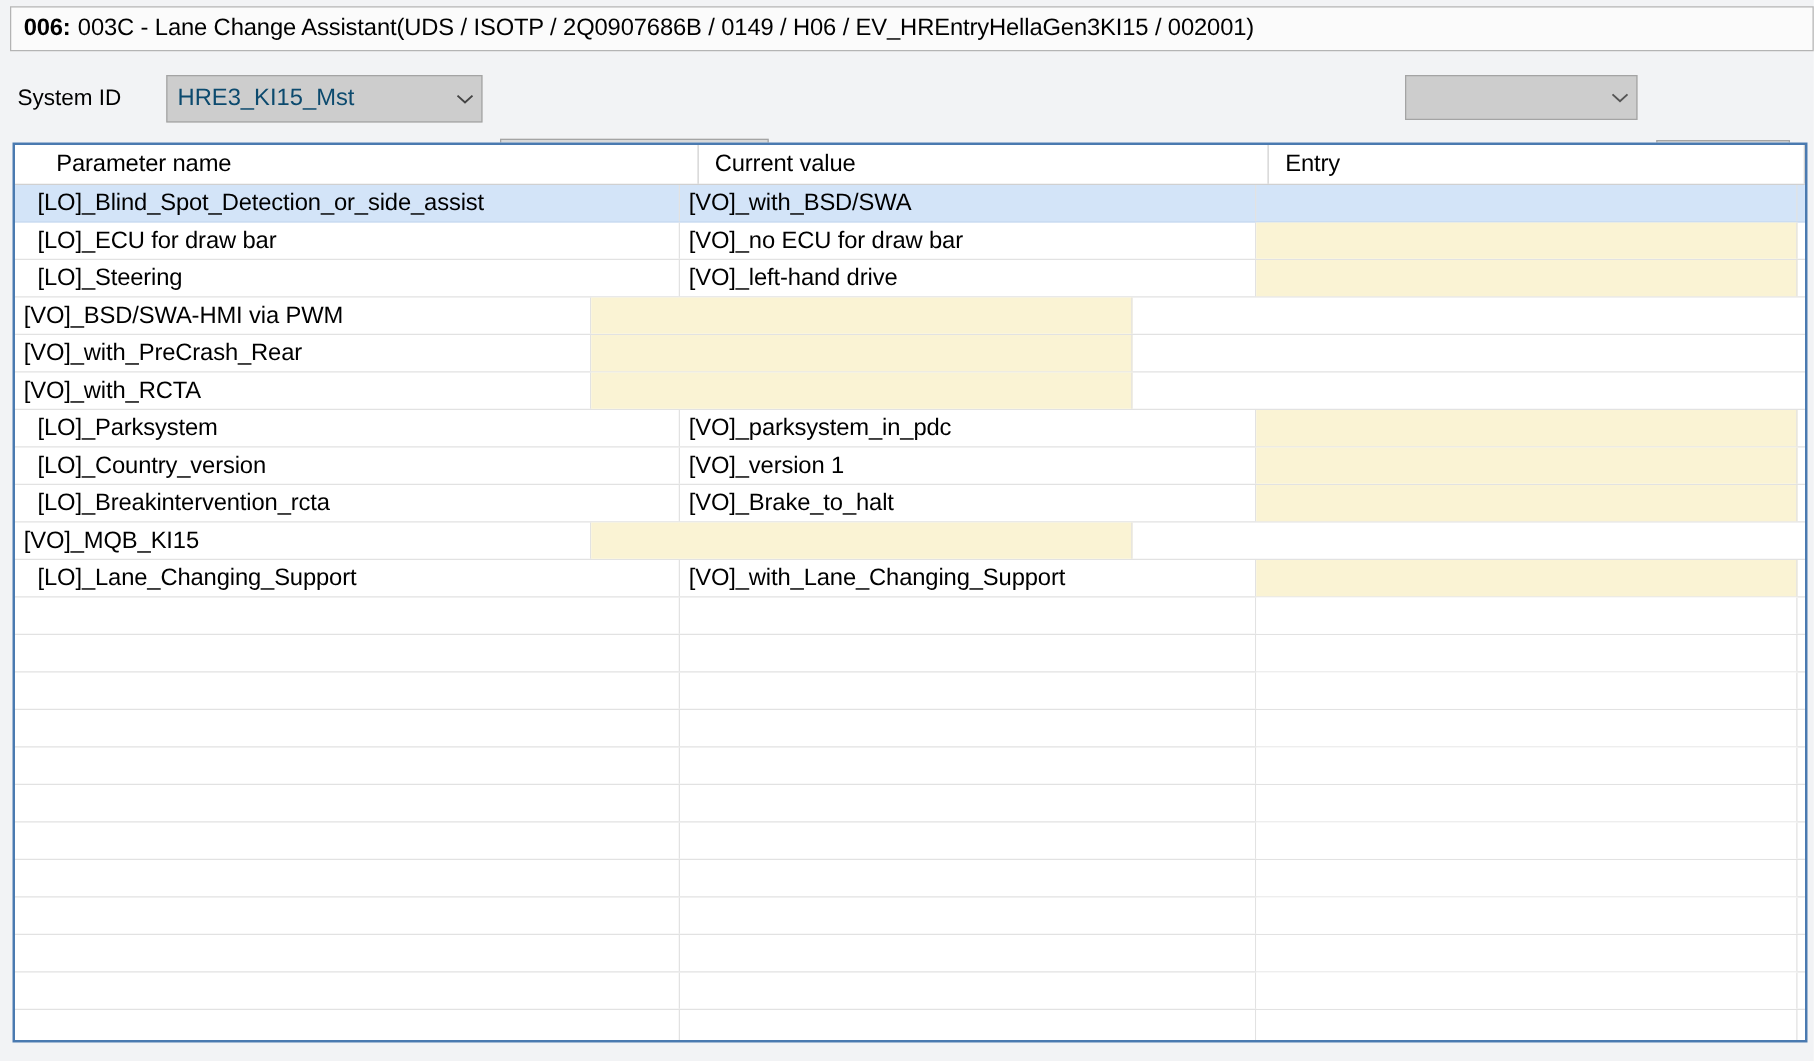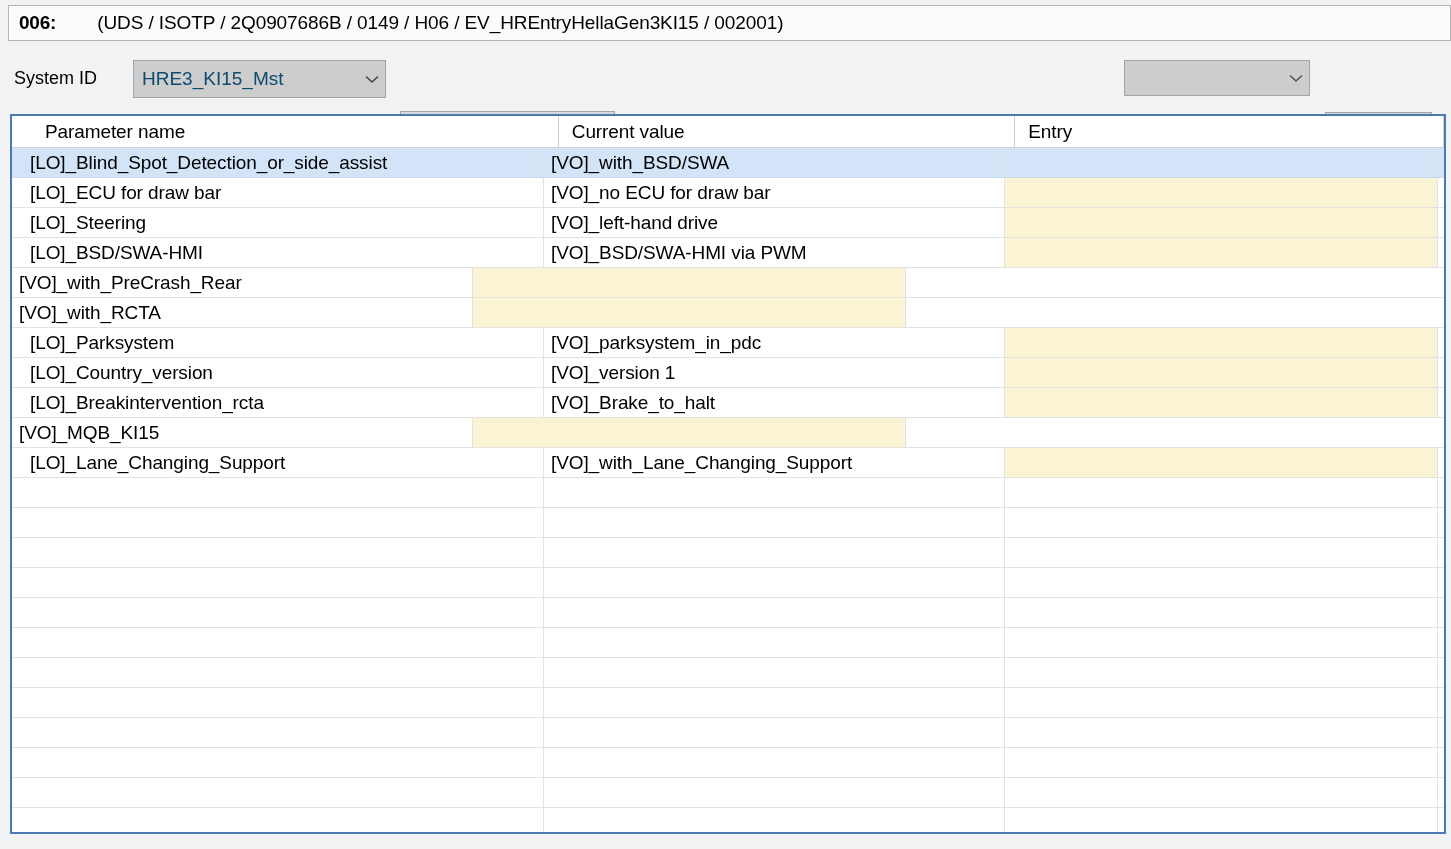"006:" .titlebar { gap: 28px -> none }
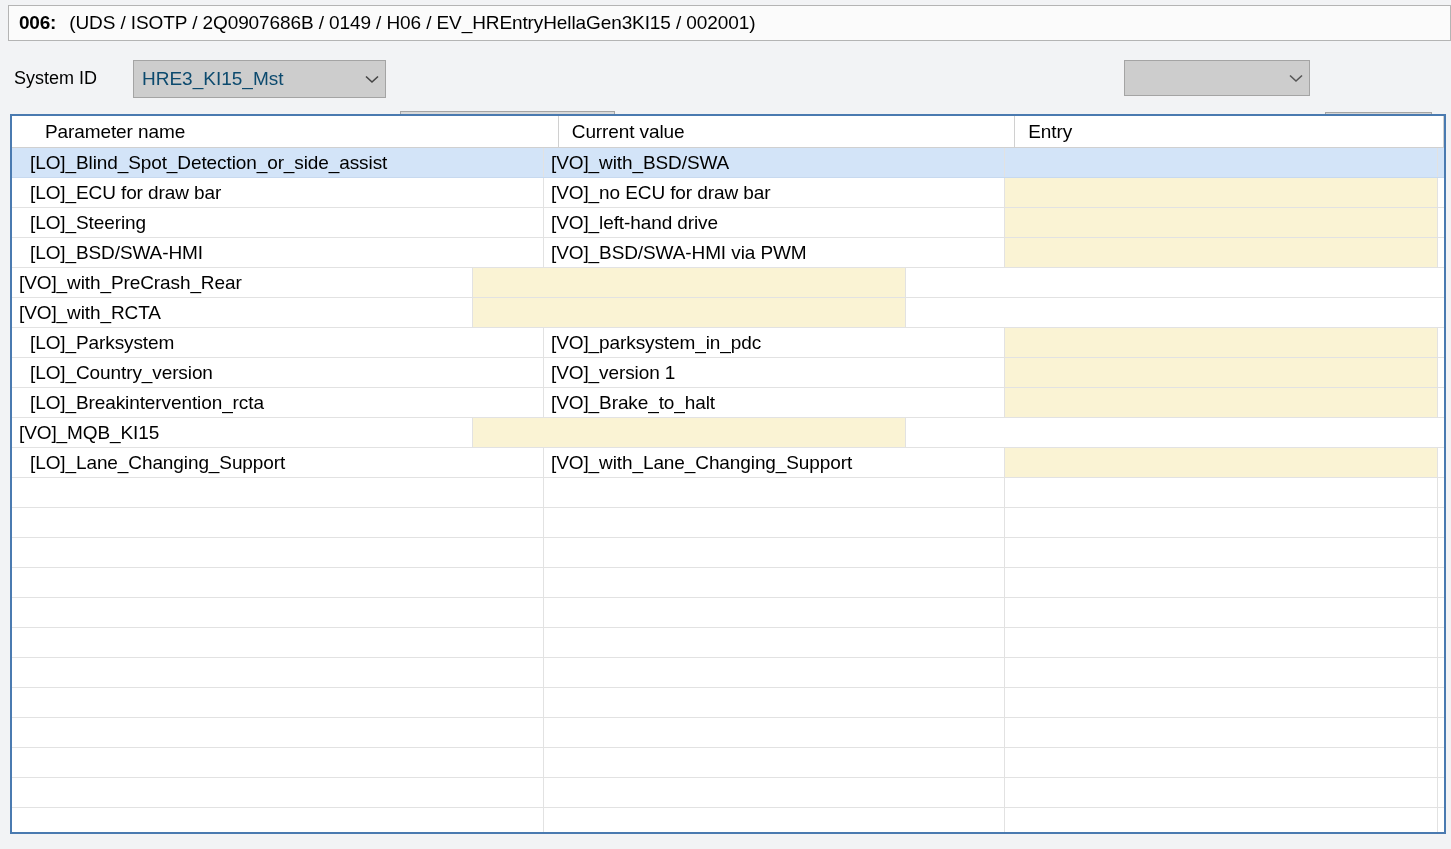"003C - Lane Change Assistant" span.tmain { html: none -> <span>003C - Lane Change Assistant</span> }
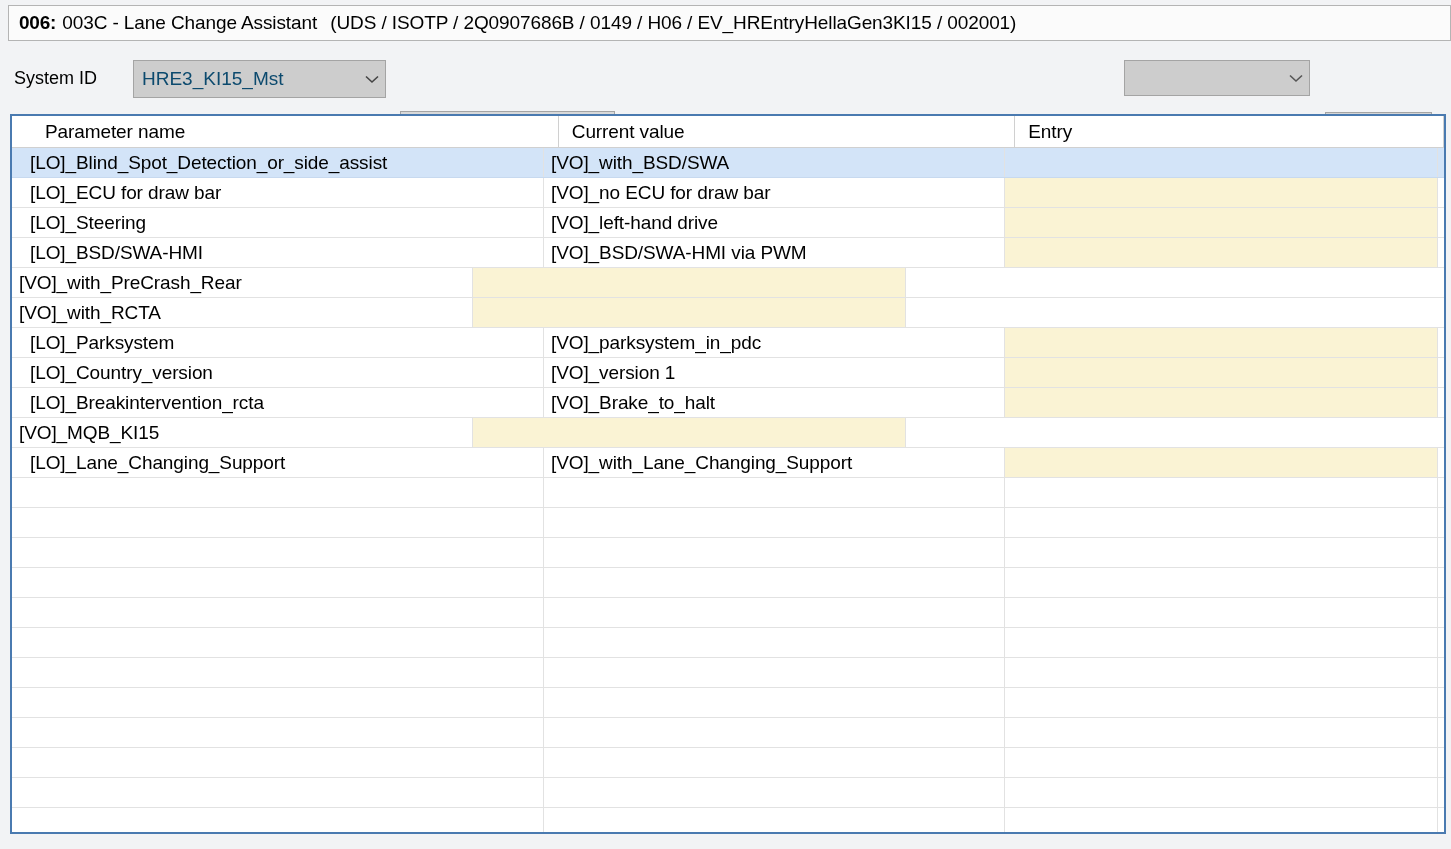"(UDS / ISOTP / 2Q0907686B" .titlebar .tmeta { margin-left: 13px -> none }
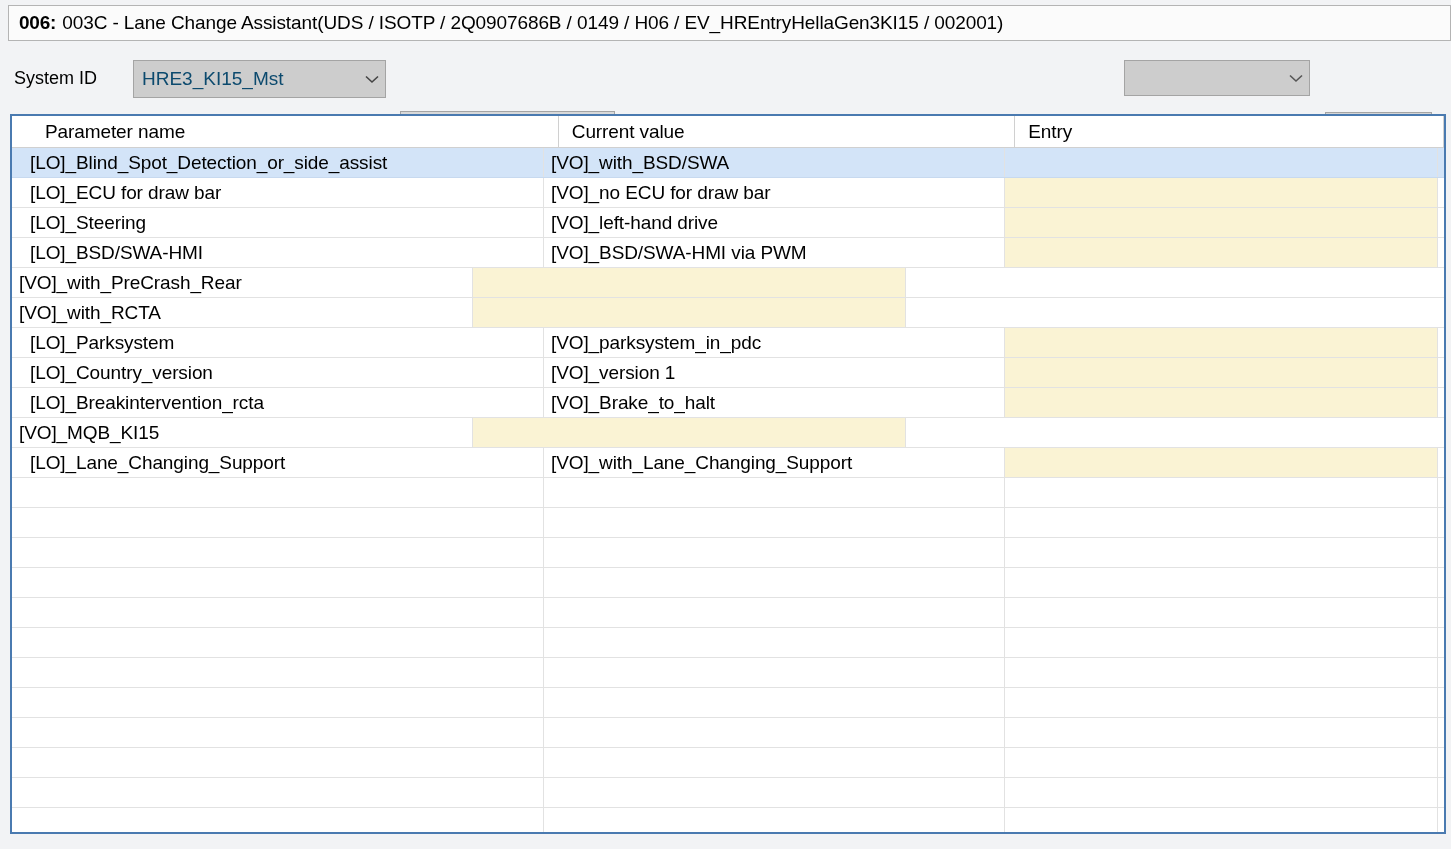"[LO]_BSD/SWA-HMI" div.cell { html: <div>[LO]_BSD/SWA-HMI</div> -> none }
